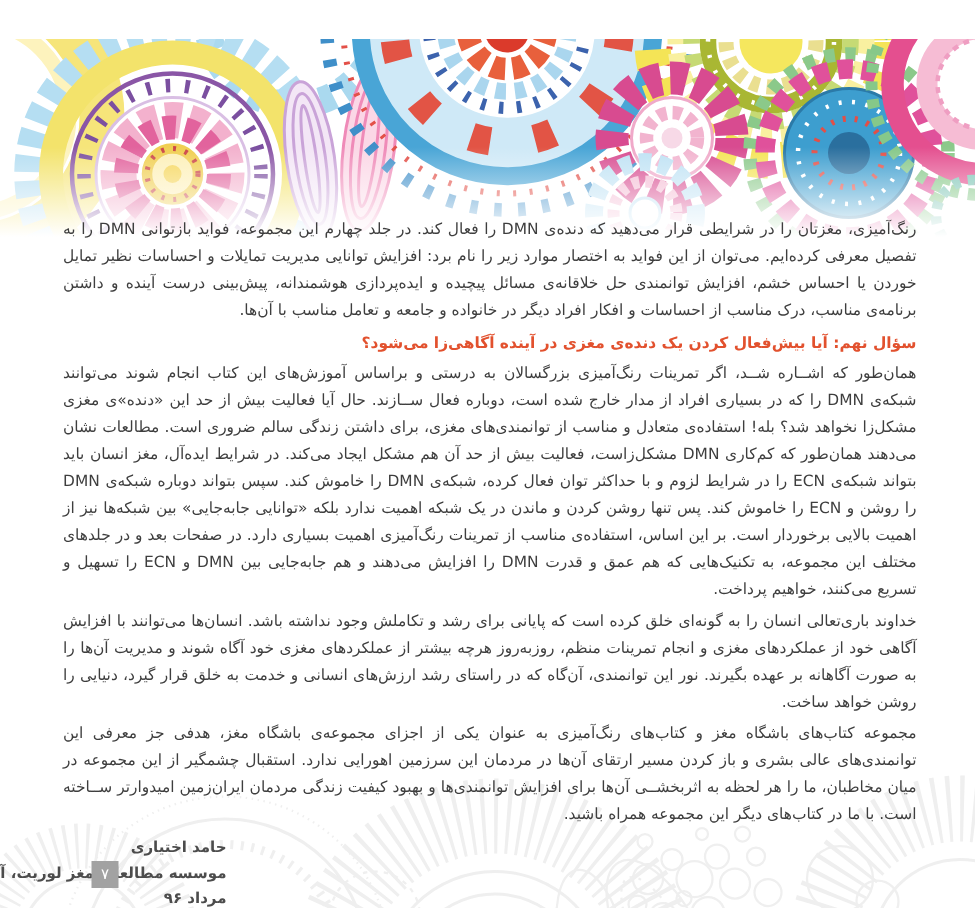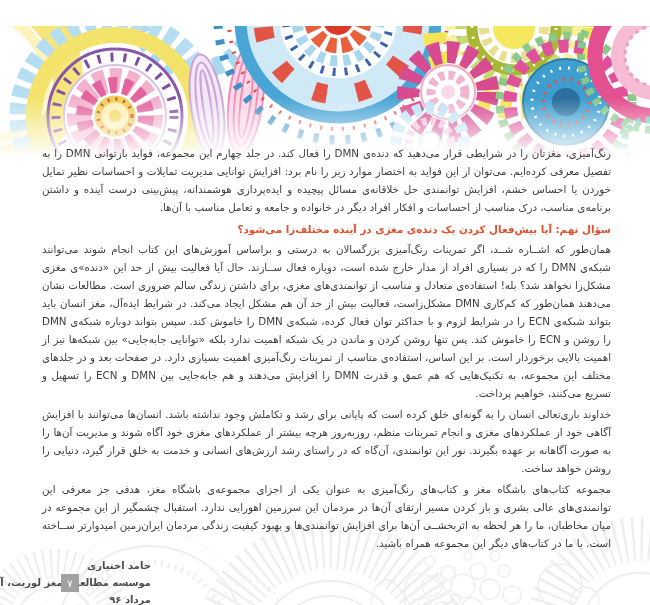"سؤال نهم: آیا بیش‌فعال کردن" div.q-heading { text: مختلف -> آگاهی }
